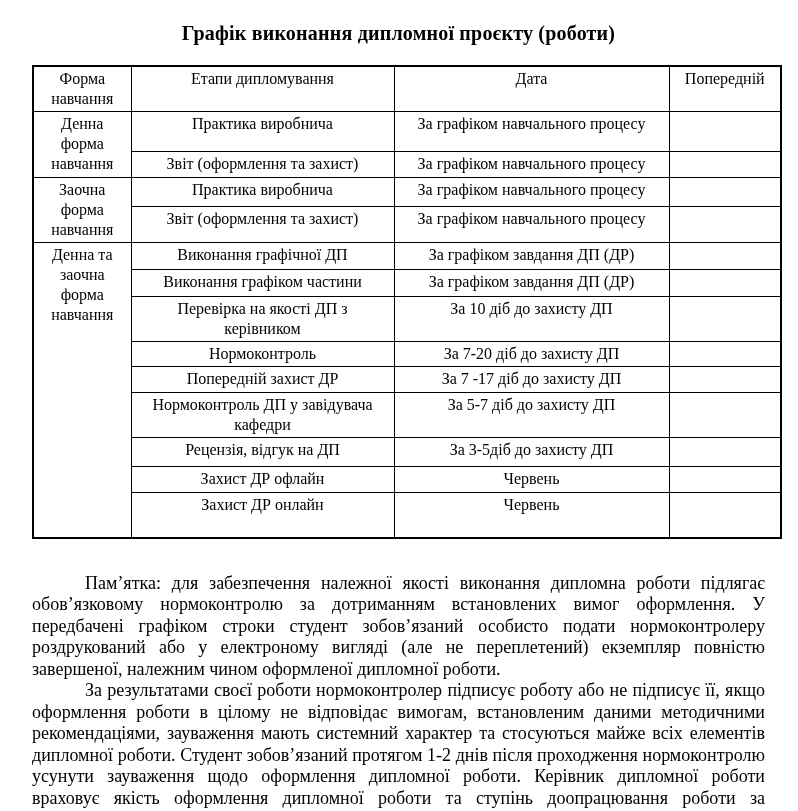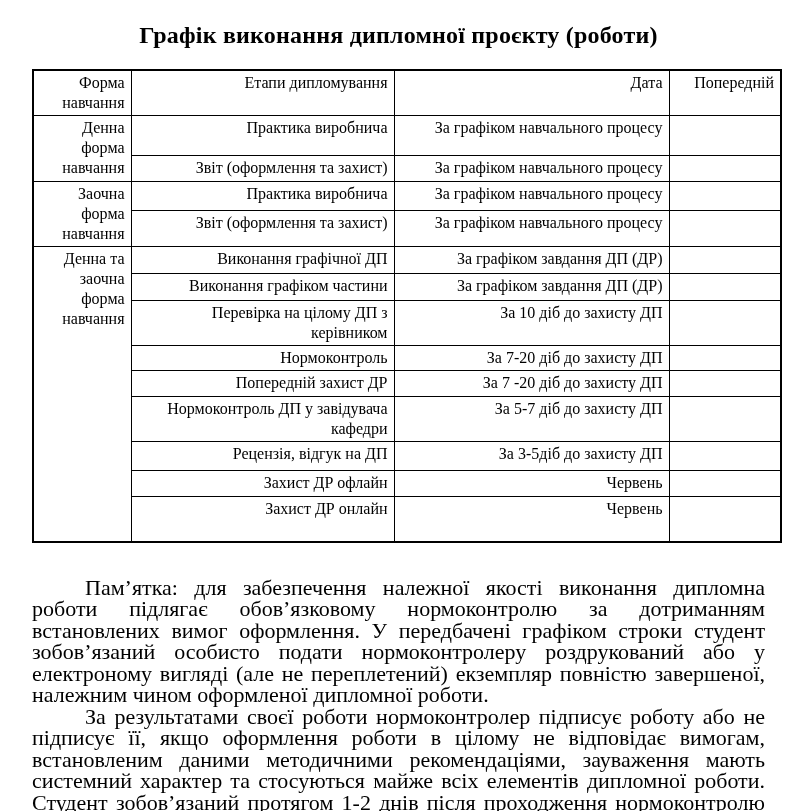"Графік виконання дипломної проєкту" .title { font-size: 24px -> 20px }
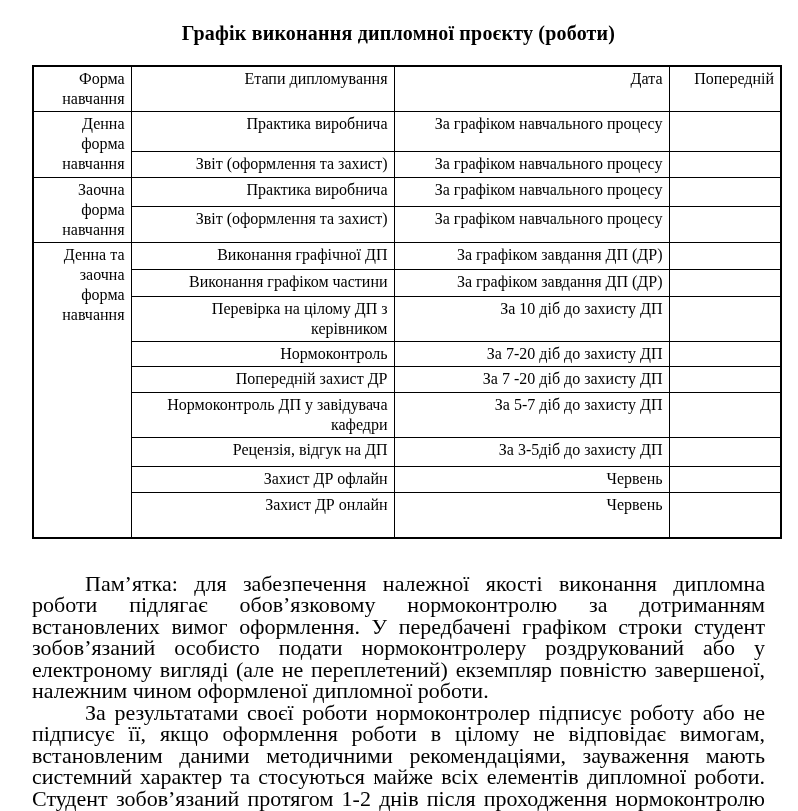"Форма навчання" table.schedule th, table.schedule td { text-align: right -> center }
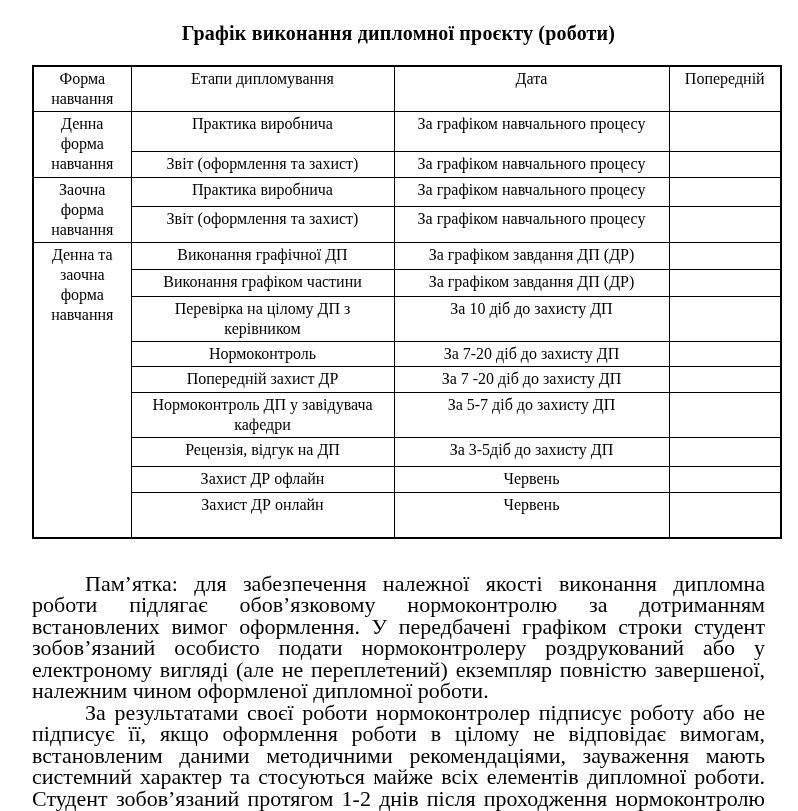"Перевірка на цілому ДП з" td { text: цілому -> якості }
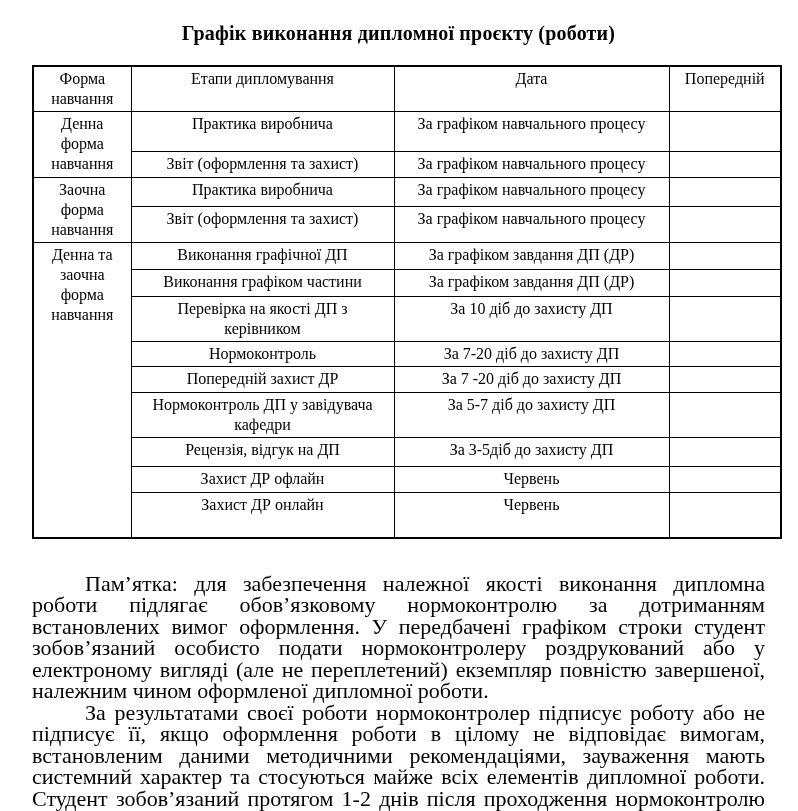"За 7 -20 діб до" td { text: -20 -> -17 }
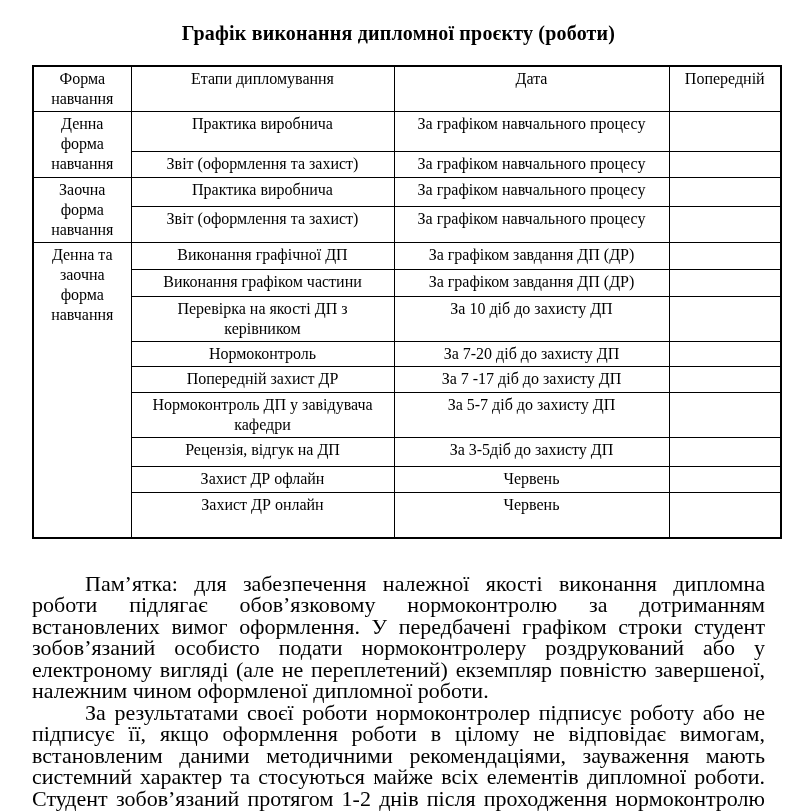"Пам’ятка: для забезпечення належної" .memo p { font-size: 22px -> 18px }
